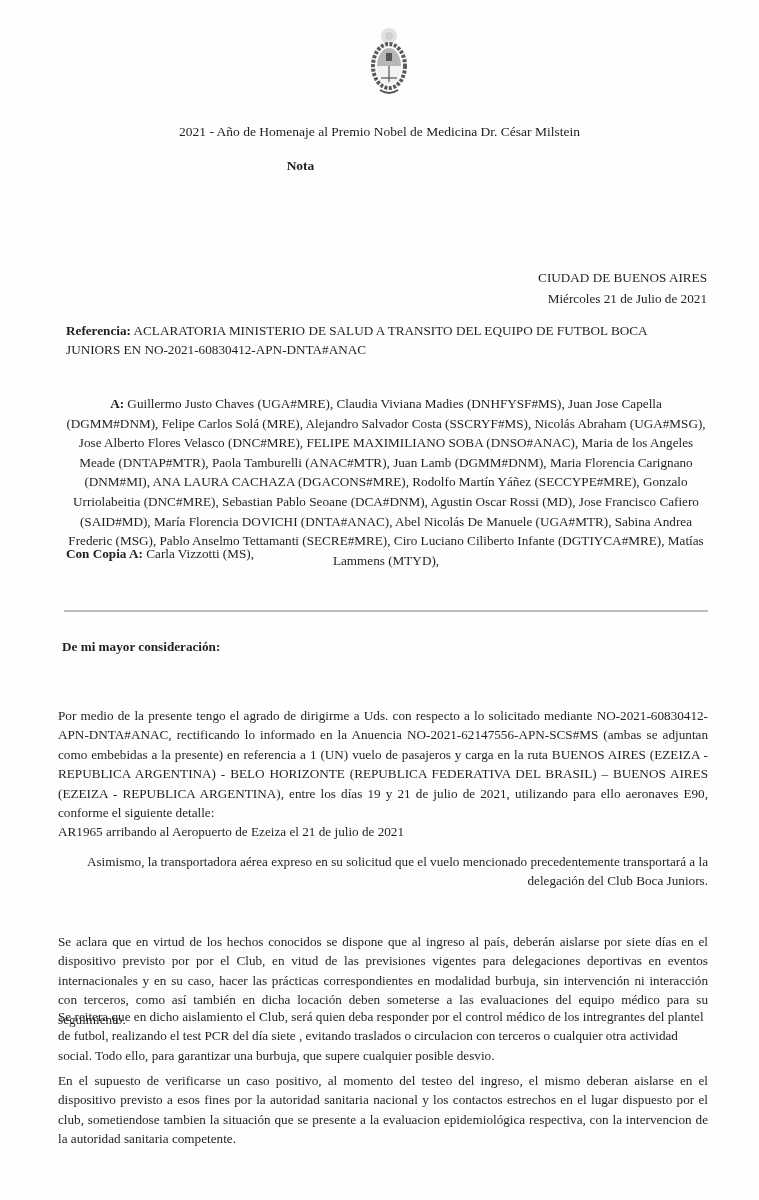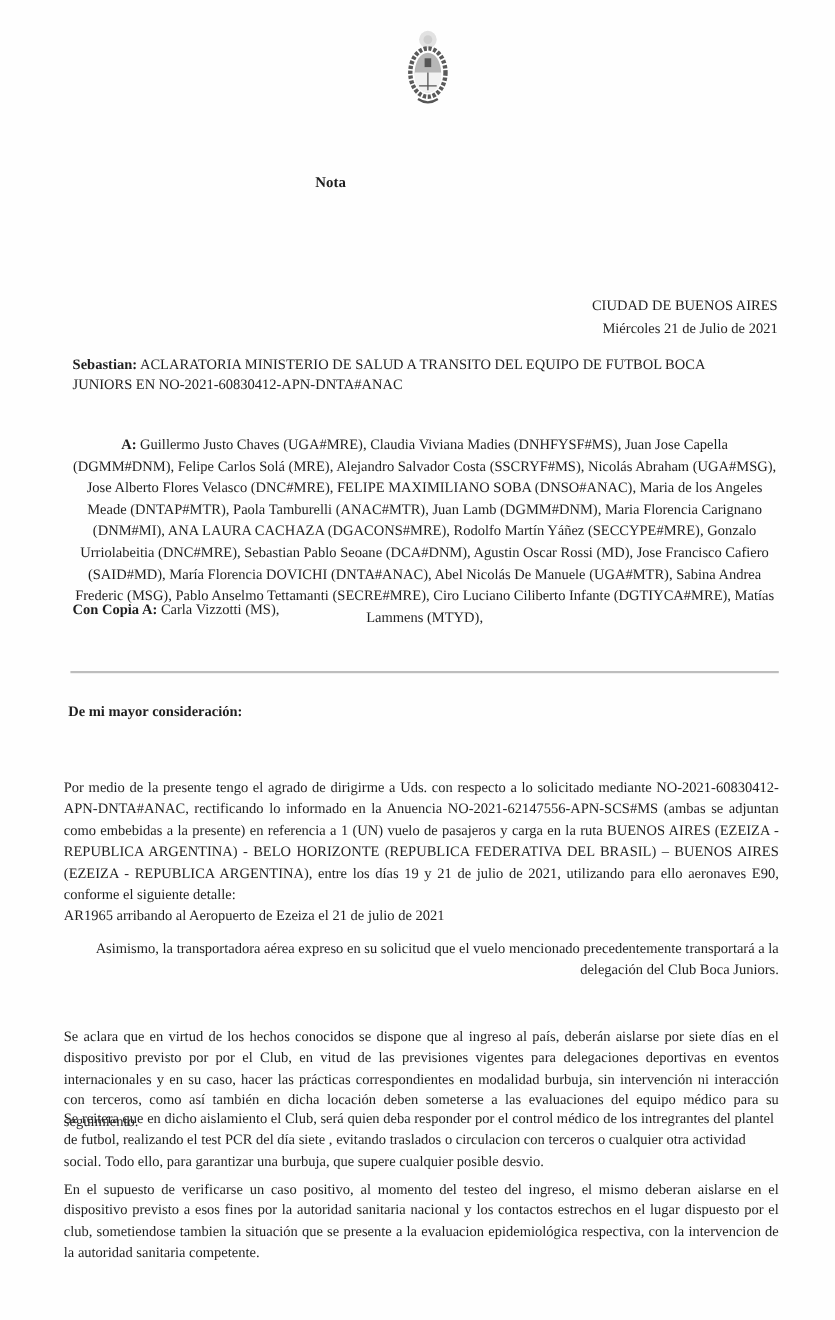"2021 - Año de Homenaje" div.header-line { html: none -> <div>2021 - Año de Homenaje al Premio Nobel de Medicina Dr. César Milstein</div> }
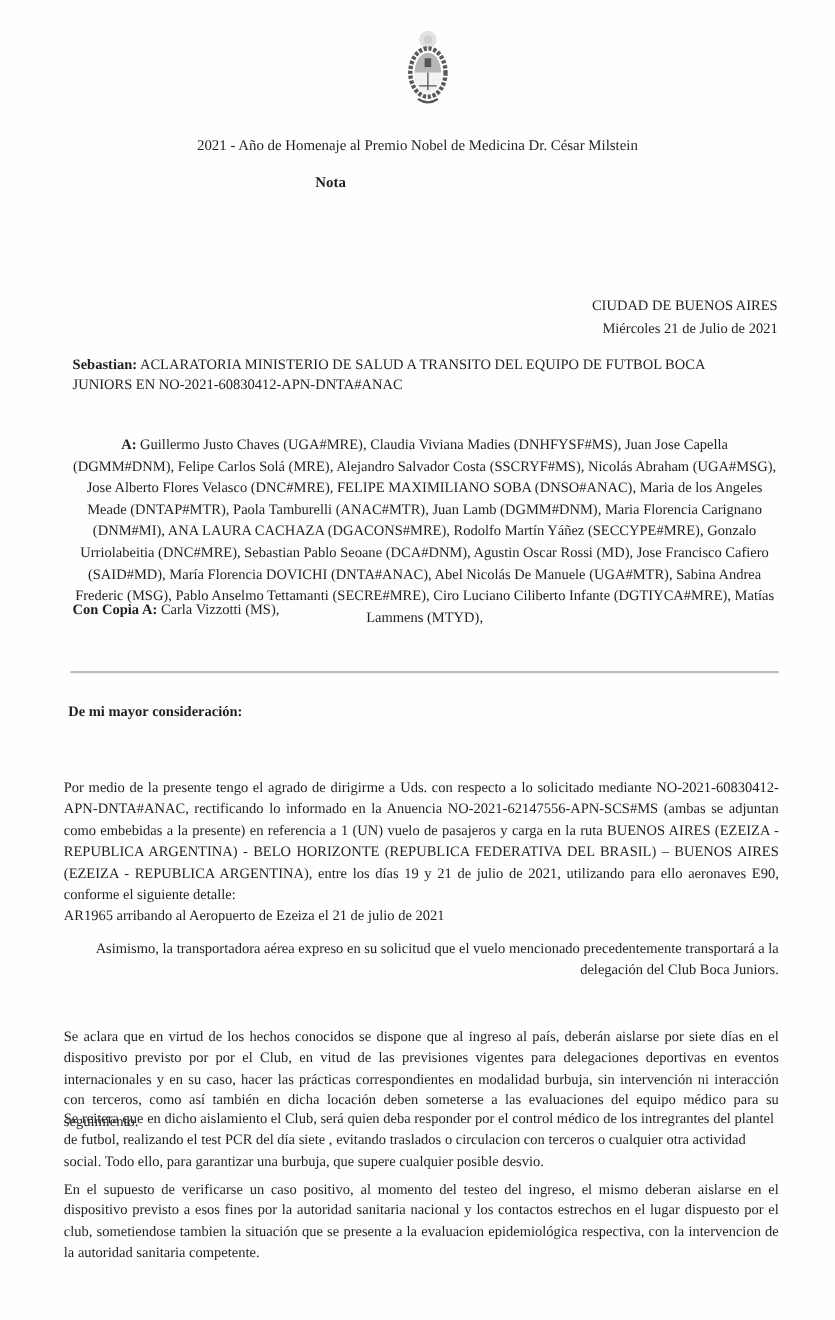"Sebastian:" b { text: Sebastian -> Referencia }
